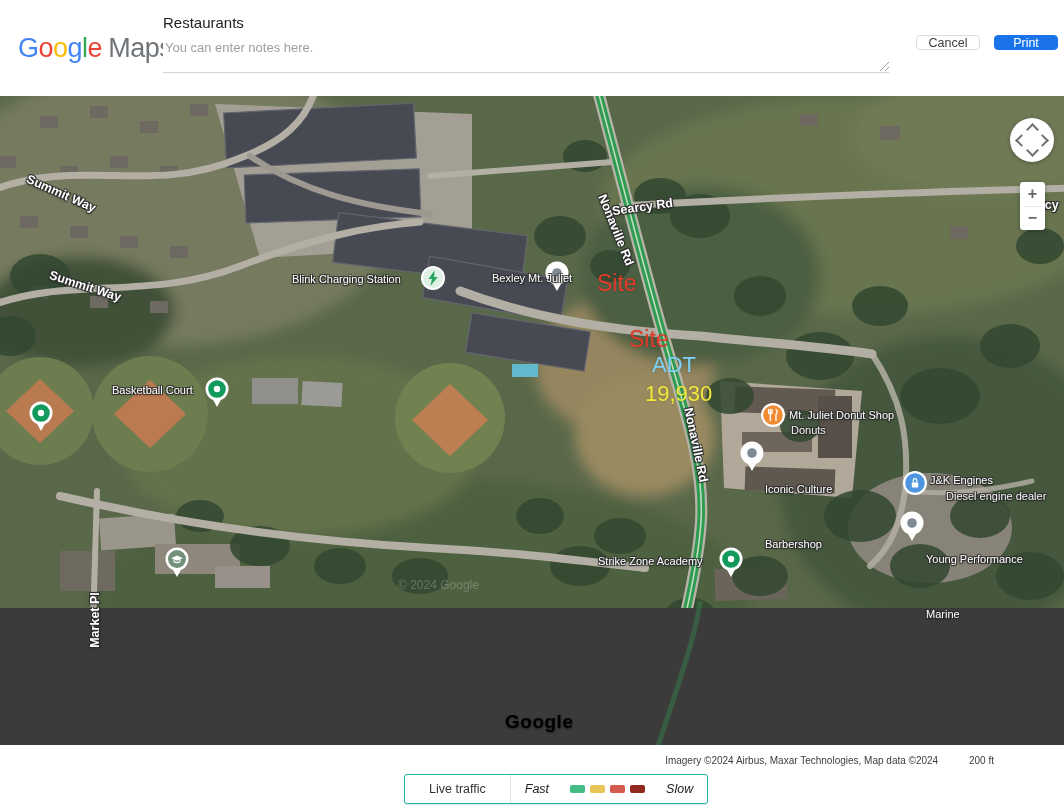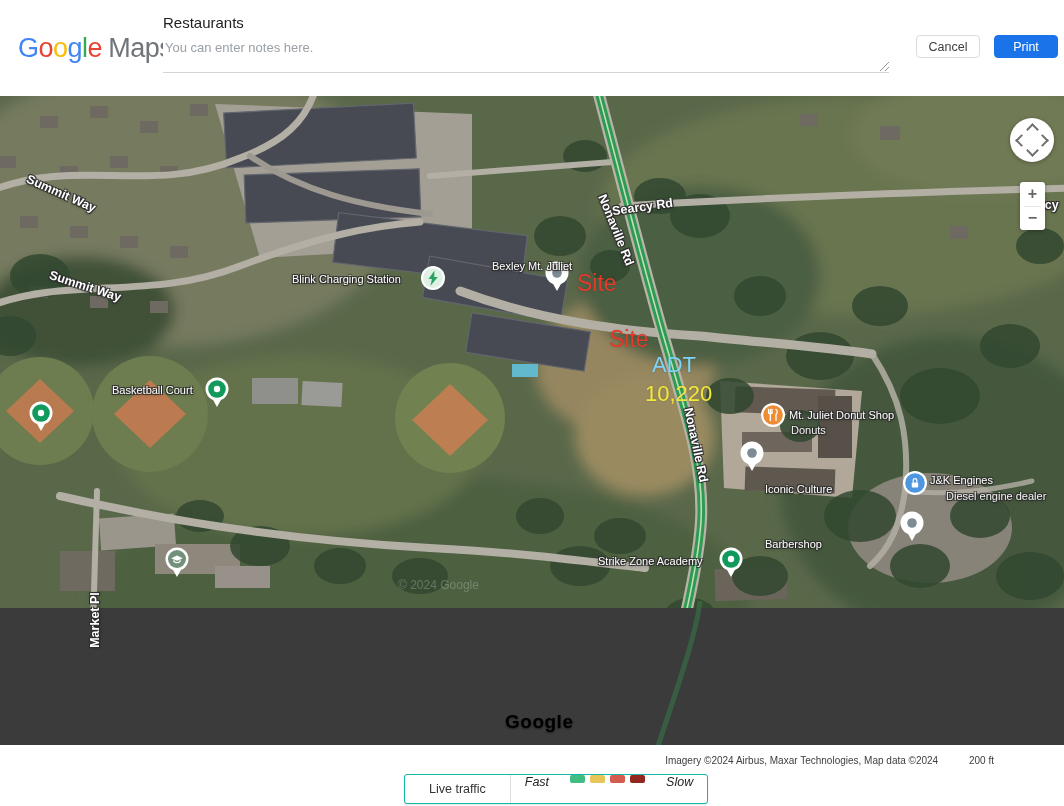"Cancel" .btn { height: 23px -> 15px }
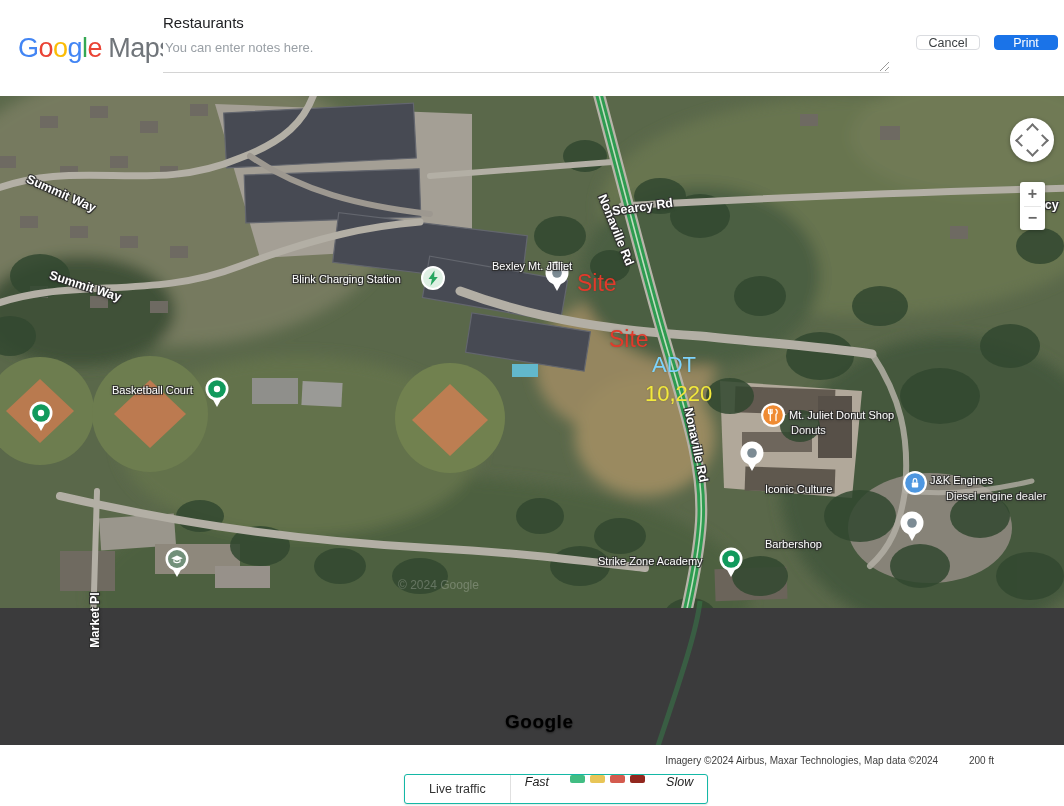"Bexley Mt. Juliet" div.map-label { top: 164px -> 176px }
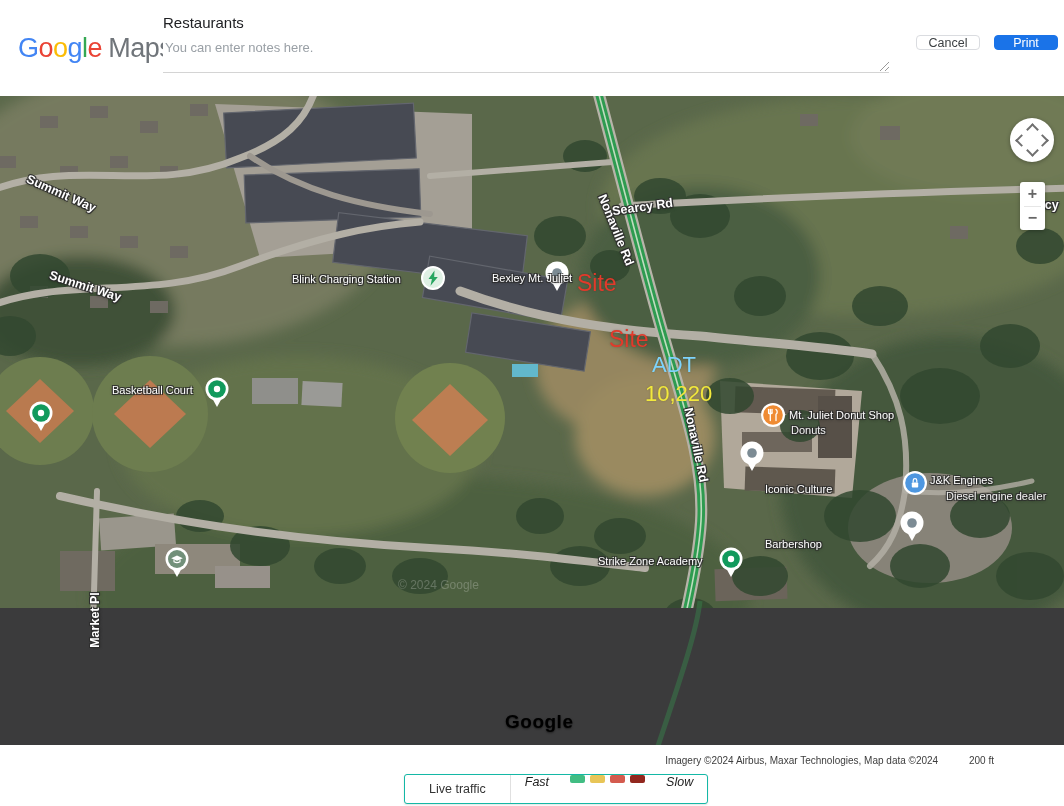"Site" .note-red { margin-left: none -> 20px }
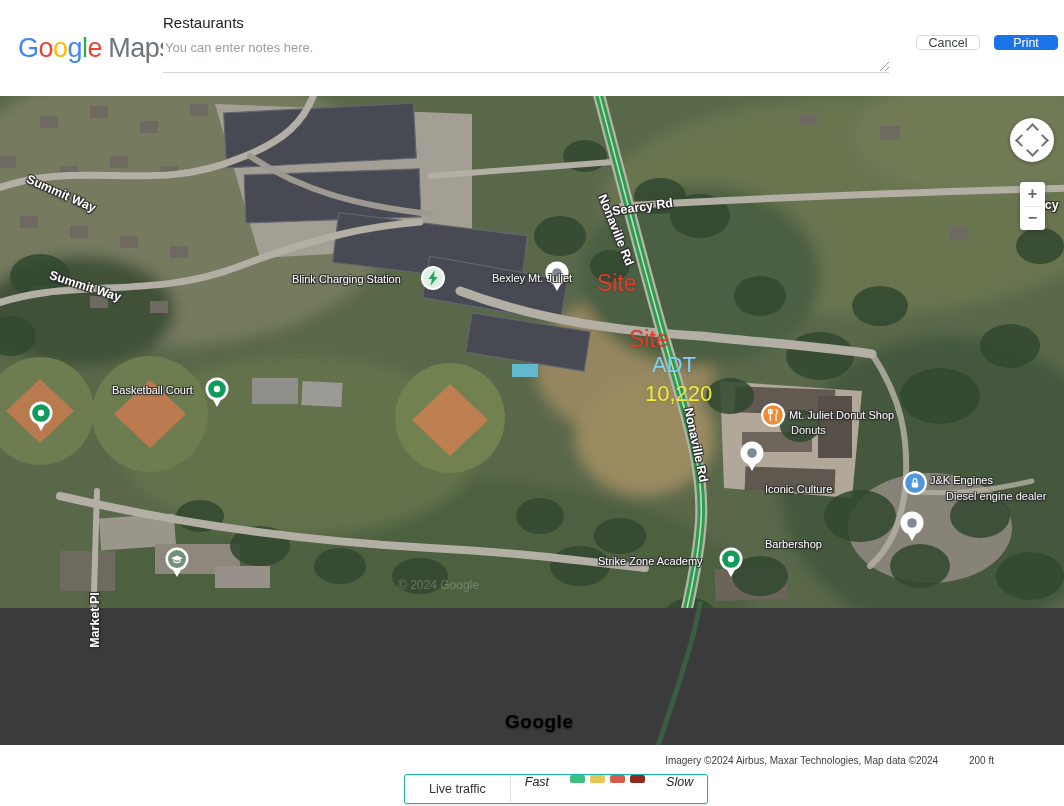"10,220" div.note-yellow { text: 10,220 -> 19,930 }
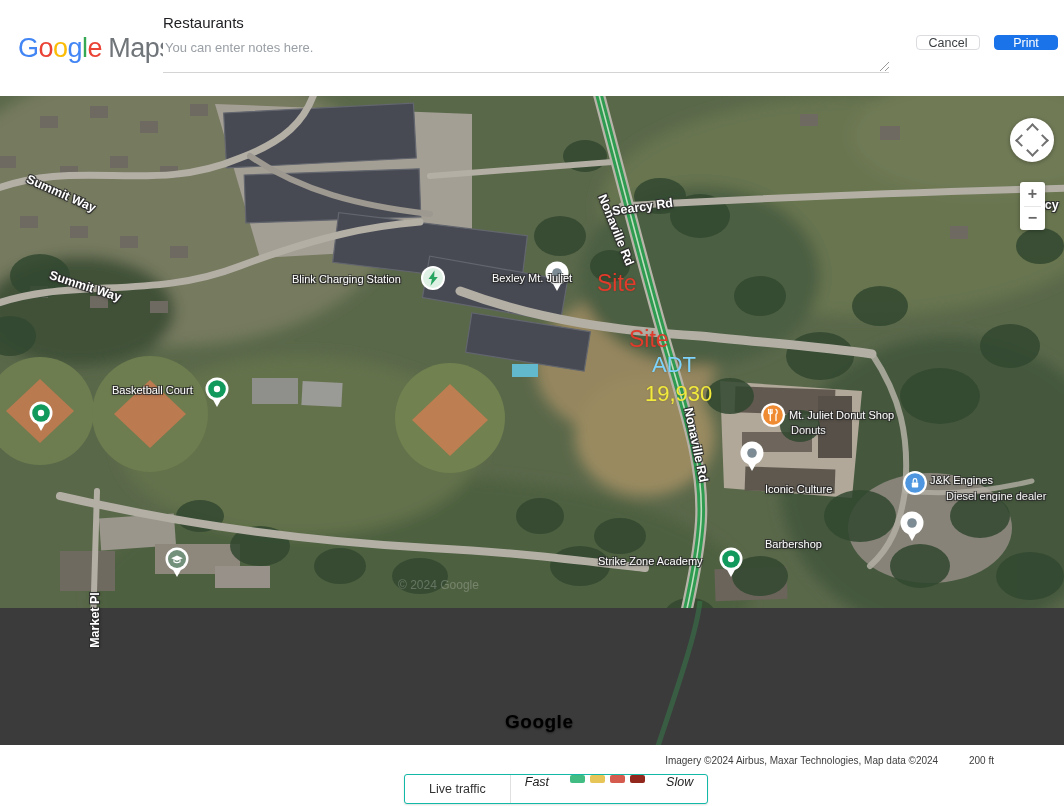"Young Performance" div.map-label { html: none -> <div> <span>Young Performance</span> <span>Marine</span> </div> }
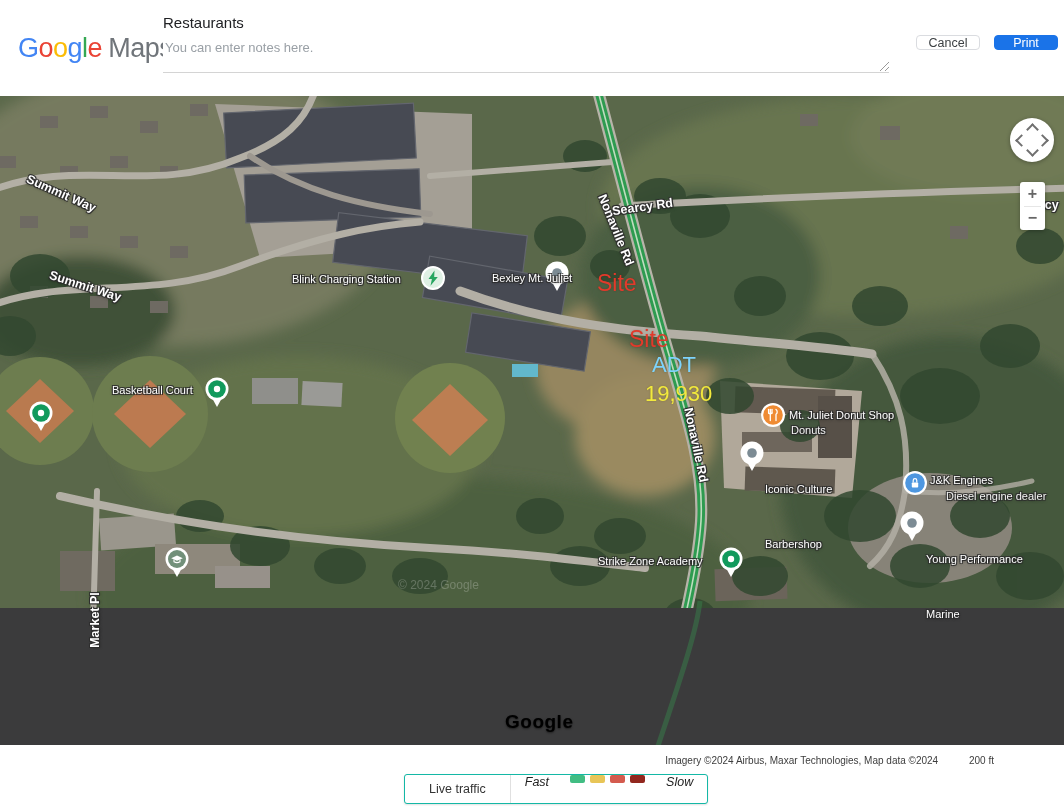"Fast" .legend-right { align-items: none -> center }
